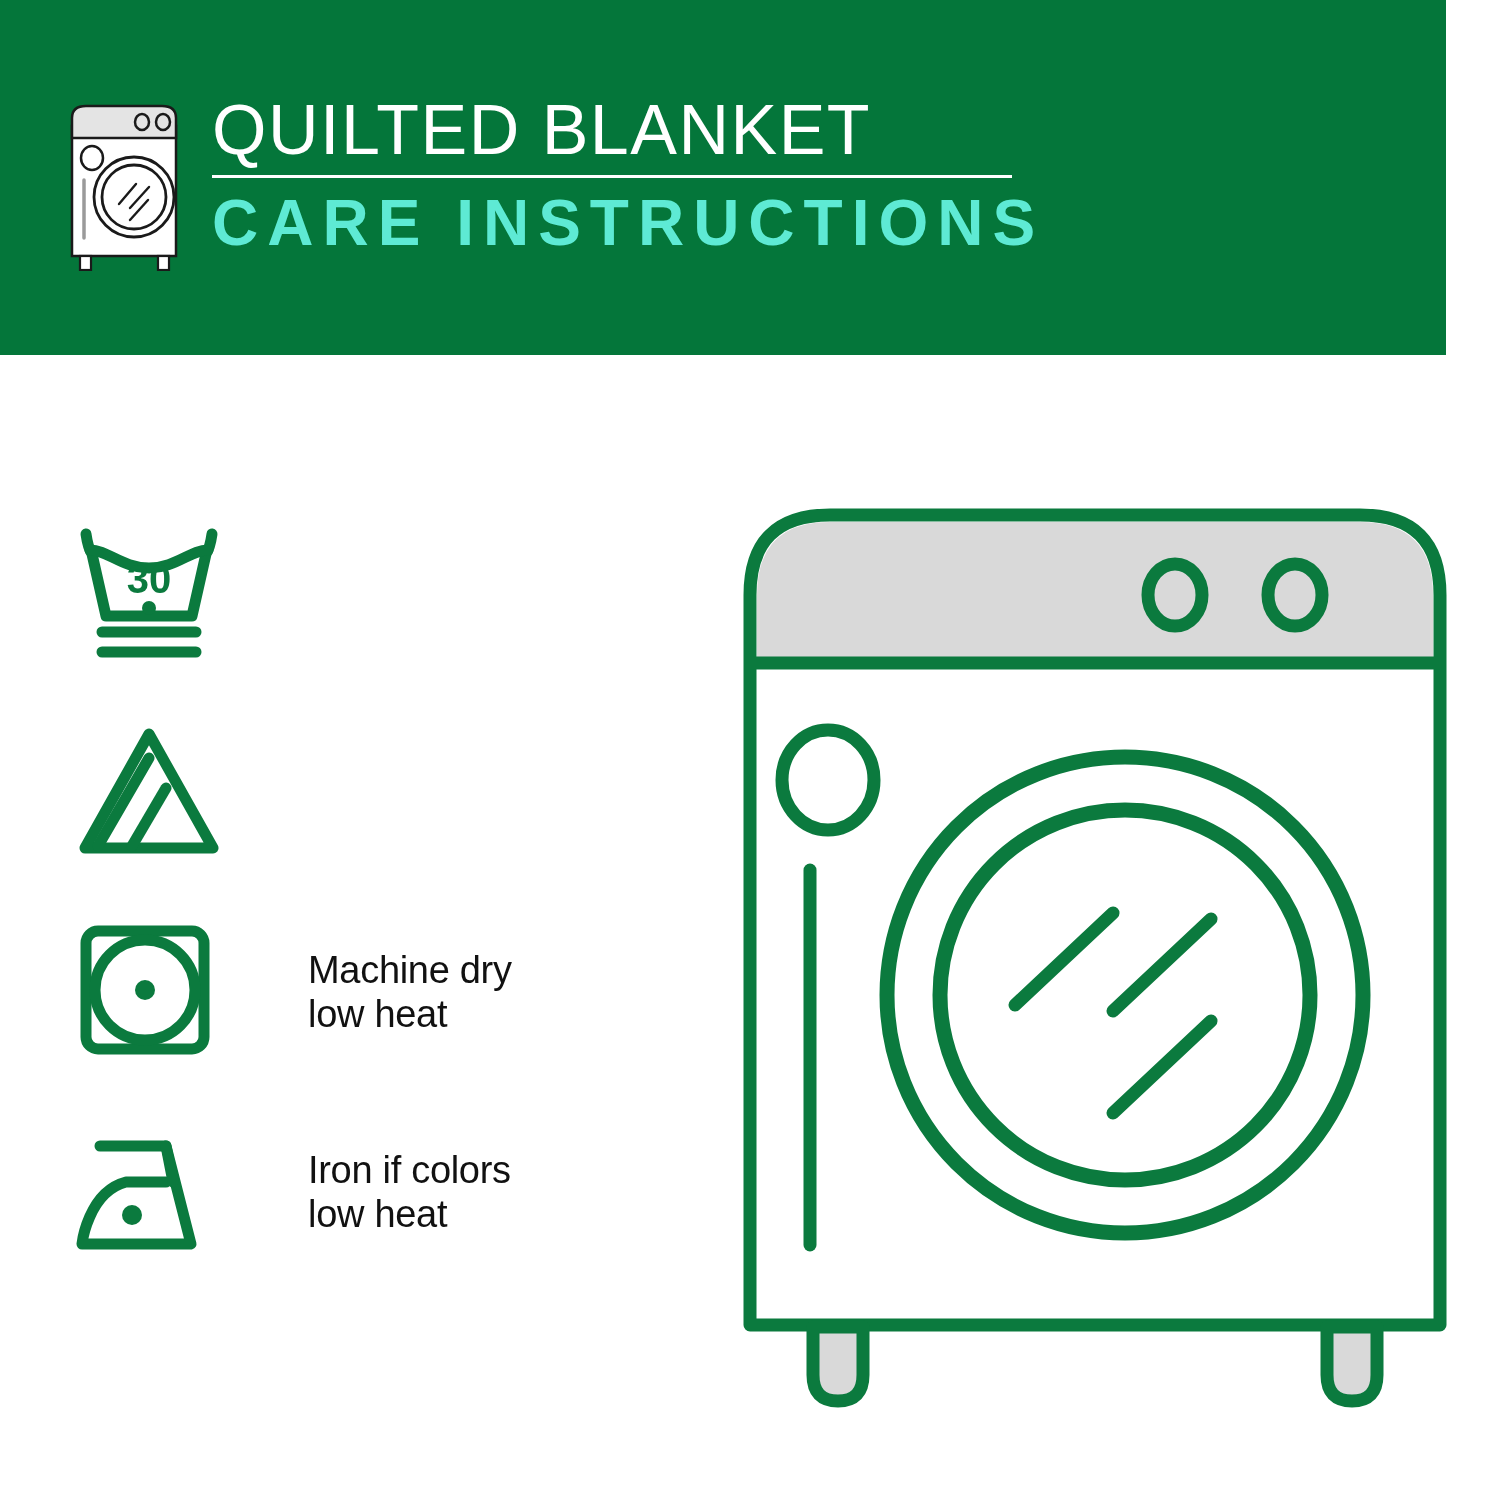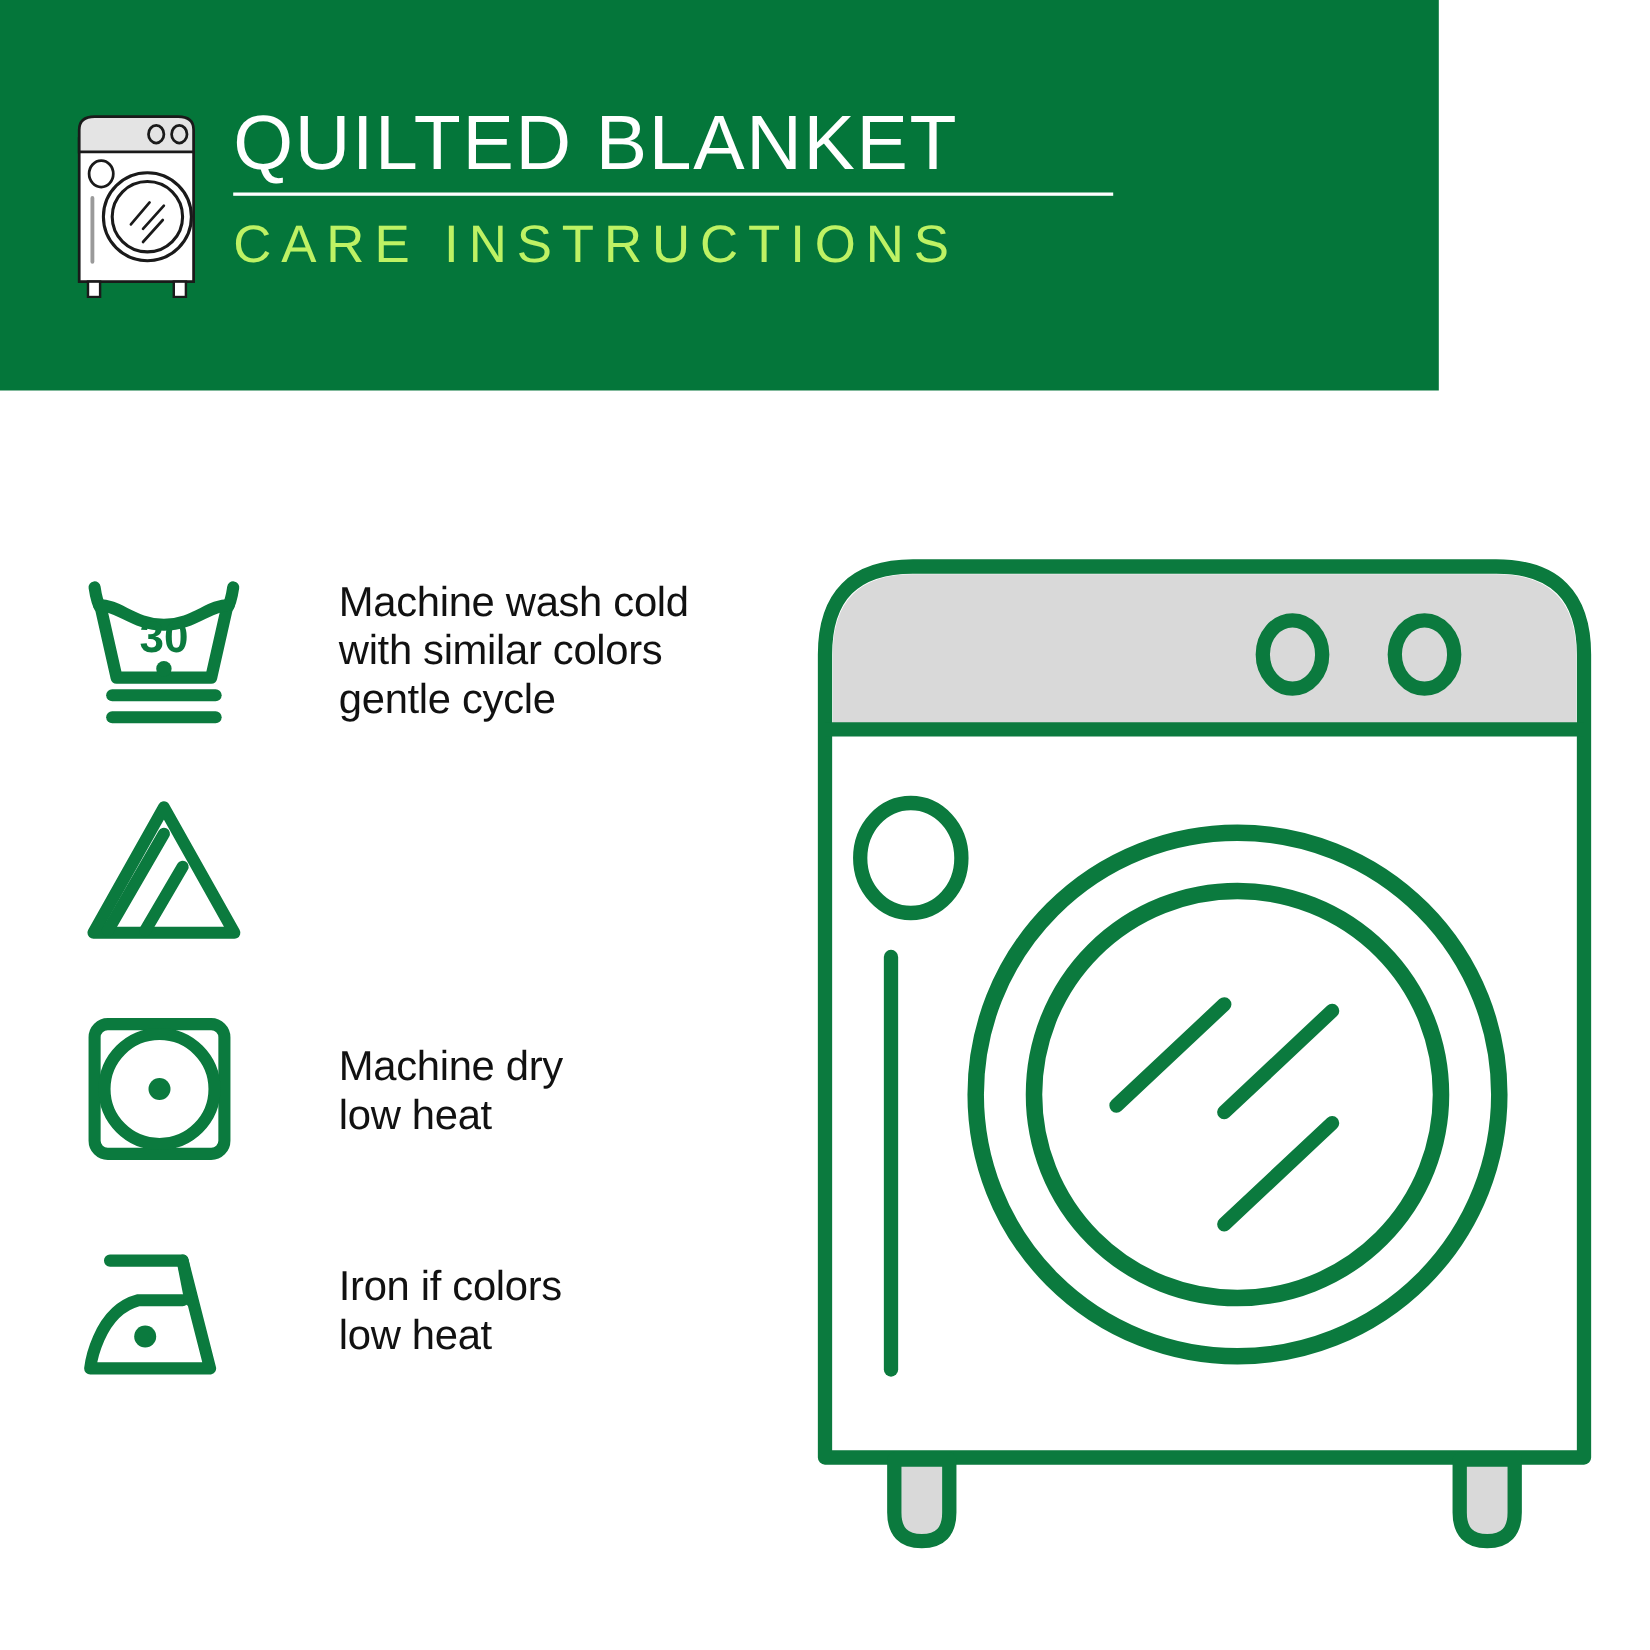"QUILTED BLANKET" #header-band { width: 1308px -> 1446px }
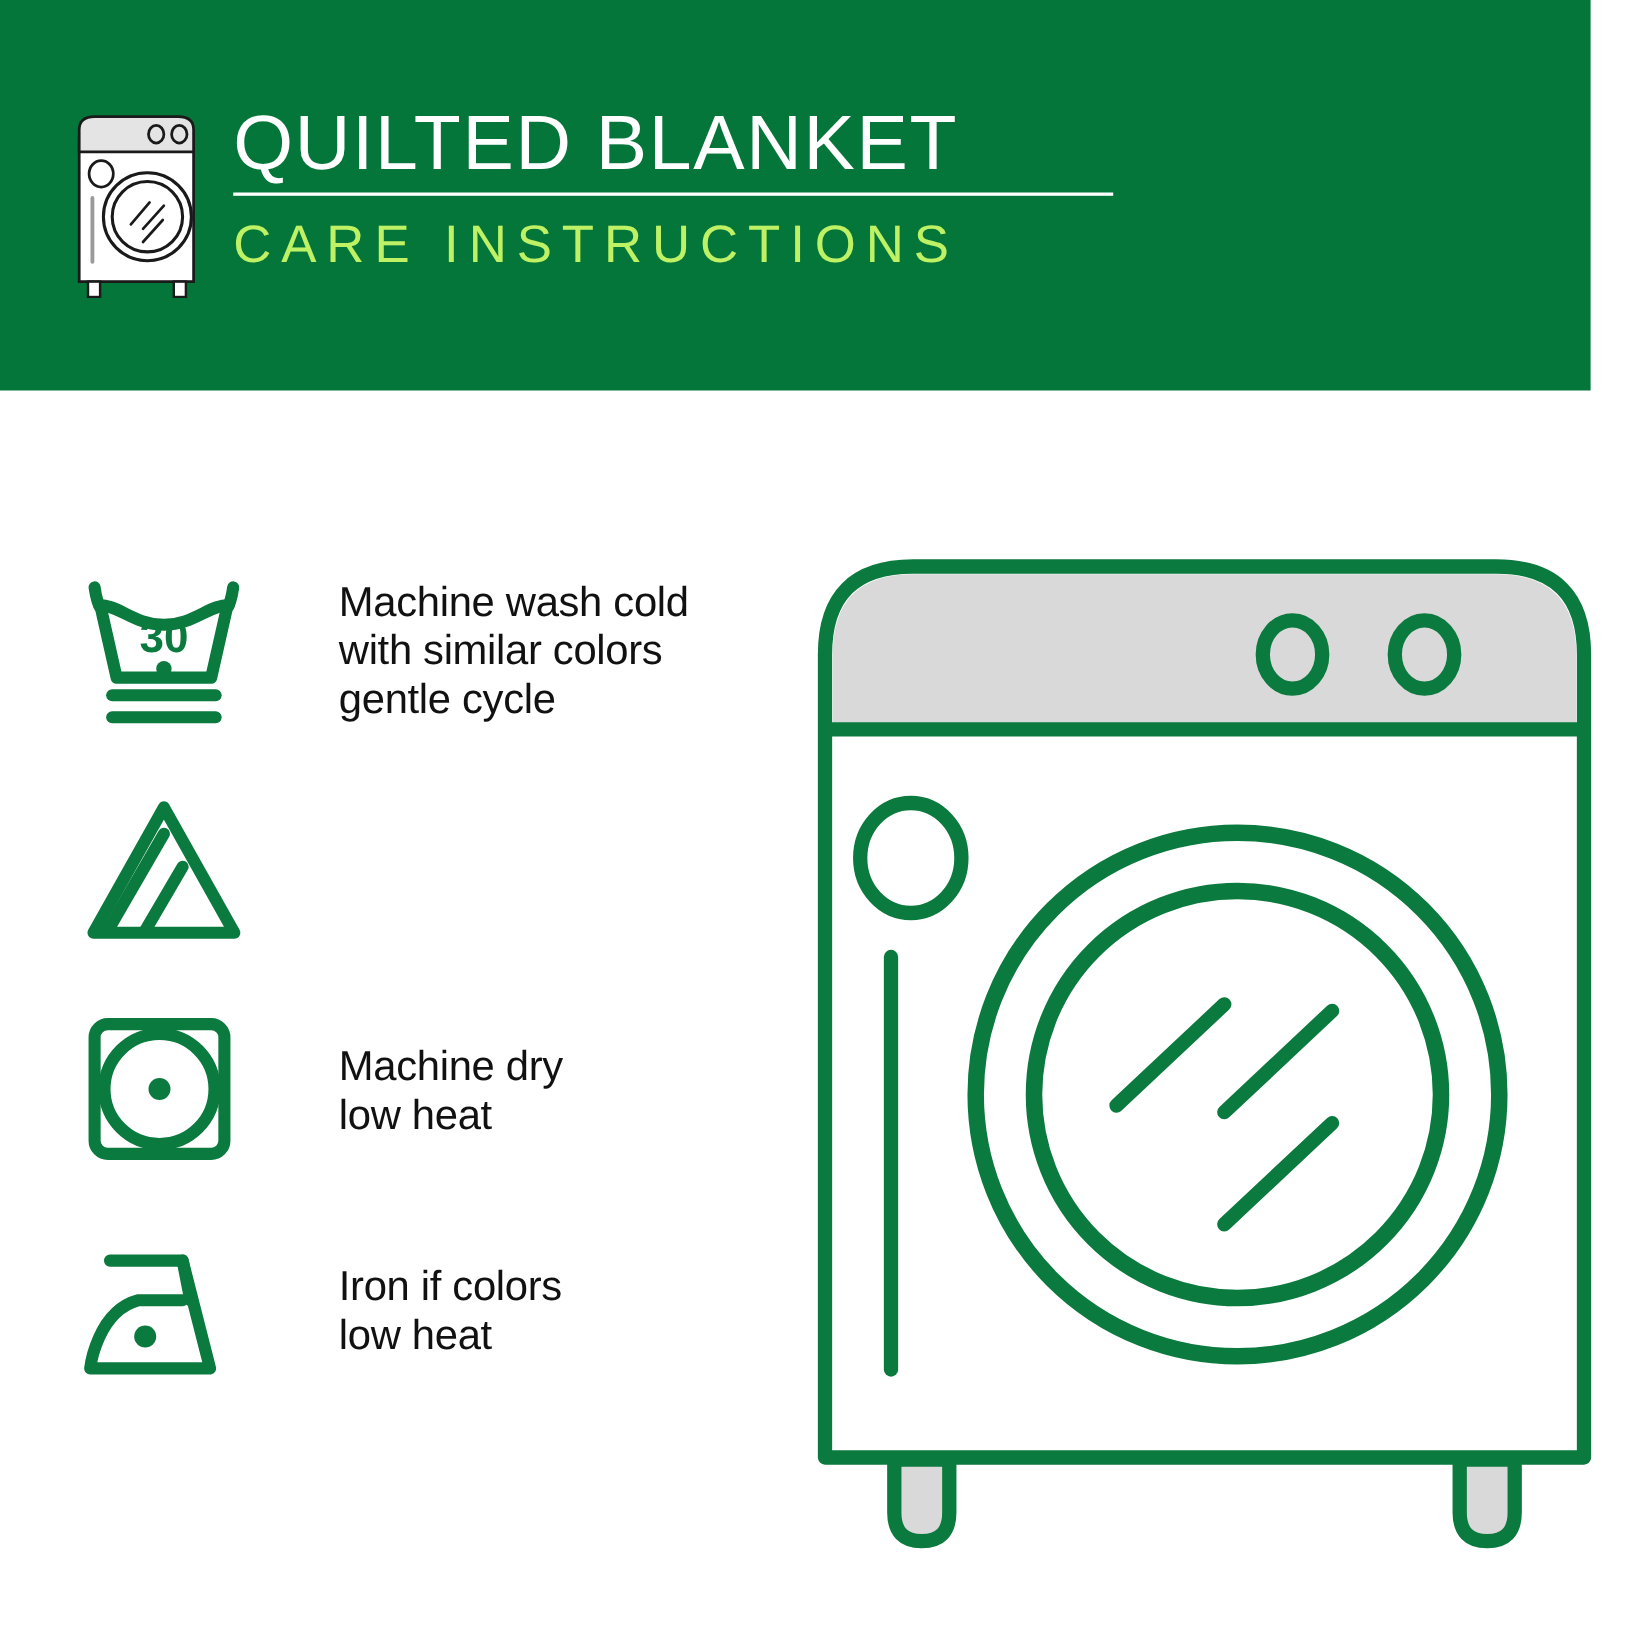"CARE INSTRUCTIONS" #header-title-sub { color: #bef264 -> #5eead4; font-size: 48px -> 64px; font-weight: 400 -> 700 }
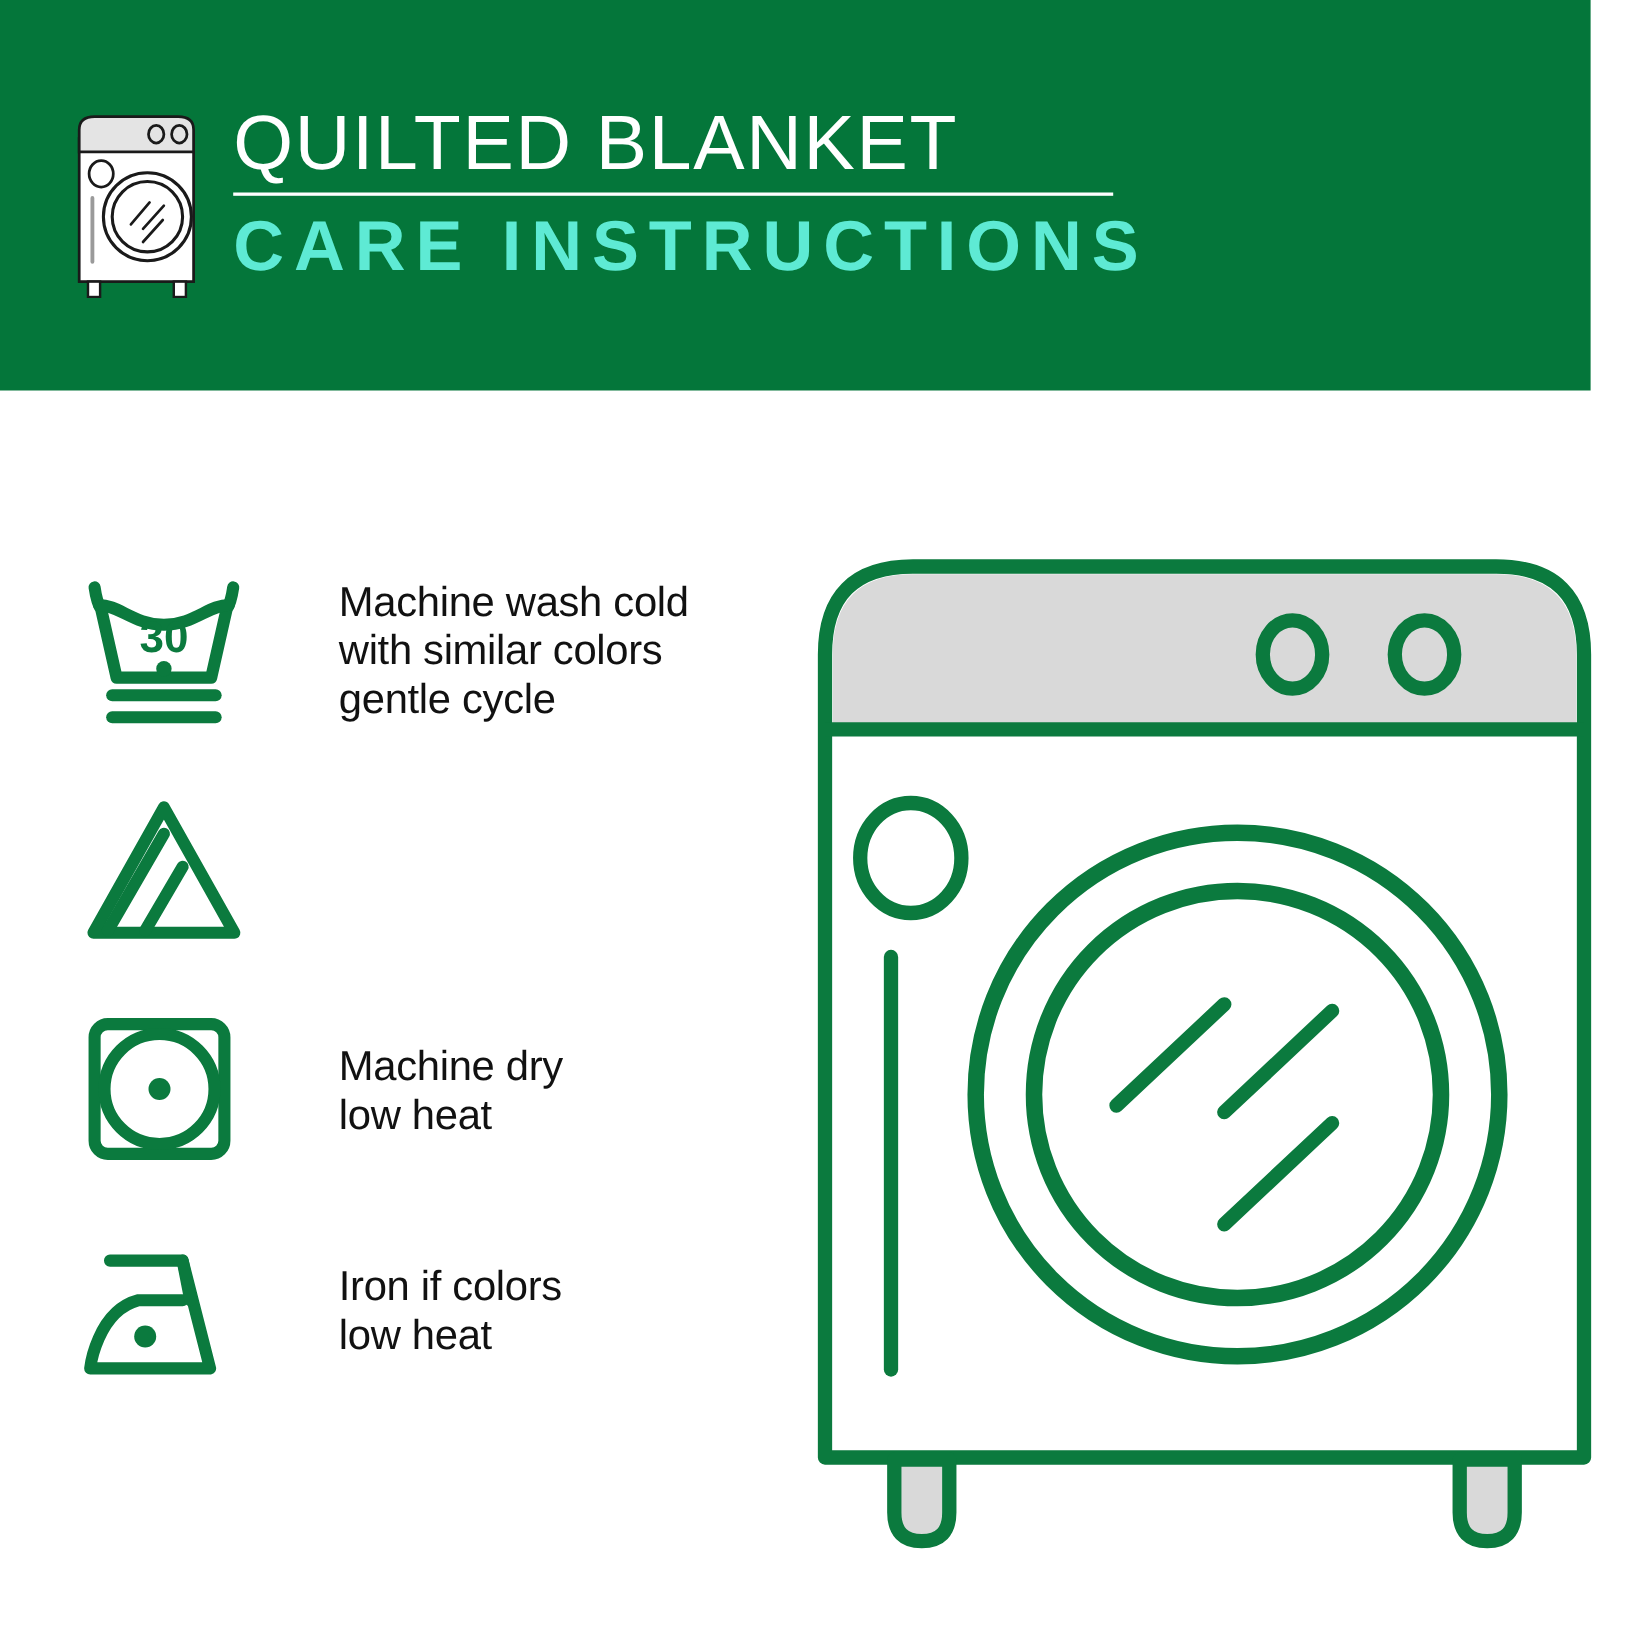"Machine wash cold" div.care-label { html: <div>Machine wash cold with similar colors gentle cycle</div> -> none }
